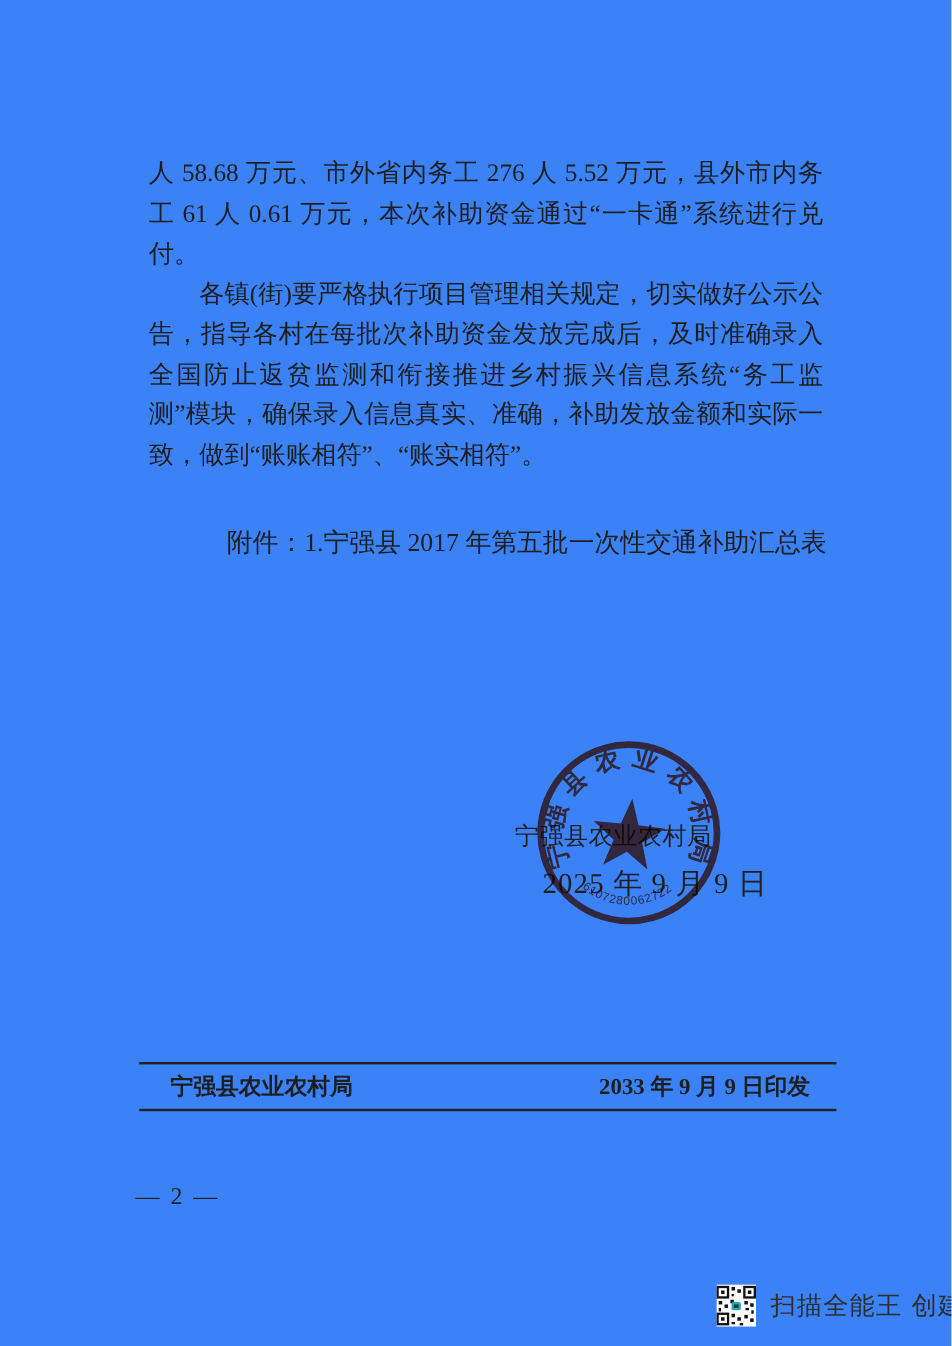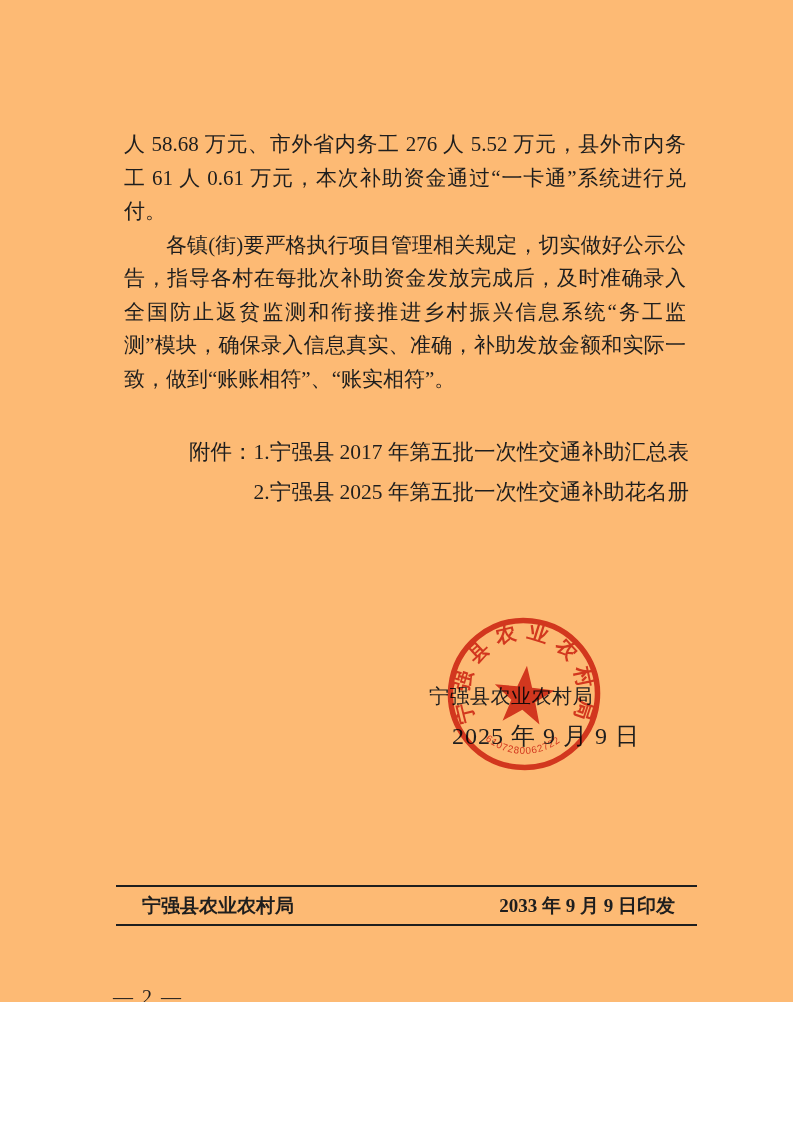"人 58.68 万元、市外省内务工 276 人" .page { background: #fdba74 -> #3b82f6; height: 1002px -> 1122px }
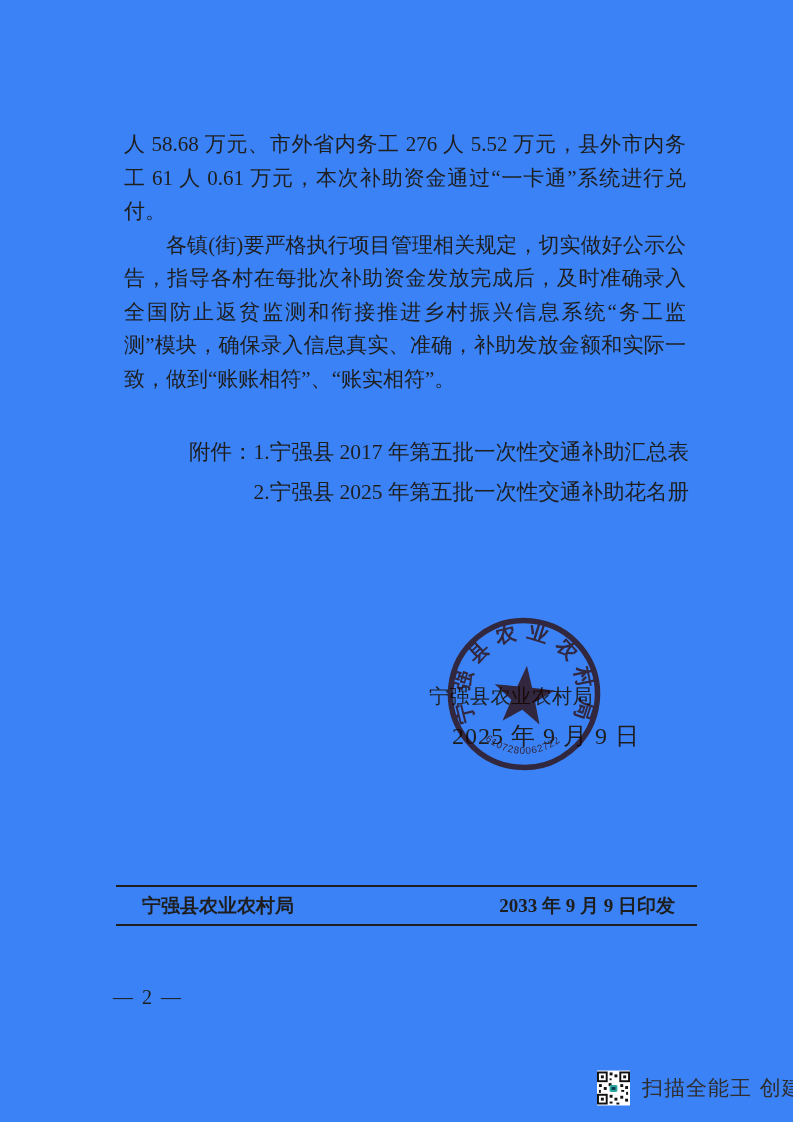"2.宁强县 2025 年第五批一次性交通补助花名册" div { html: <div>2.宁强县 2025 年第五批一次性交通补助花名册</div> -> none }
